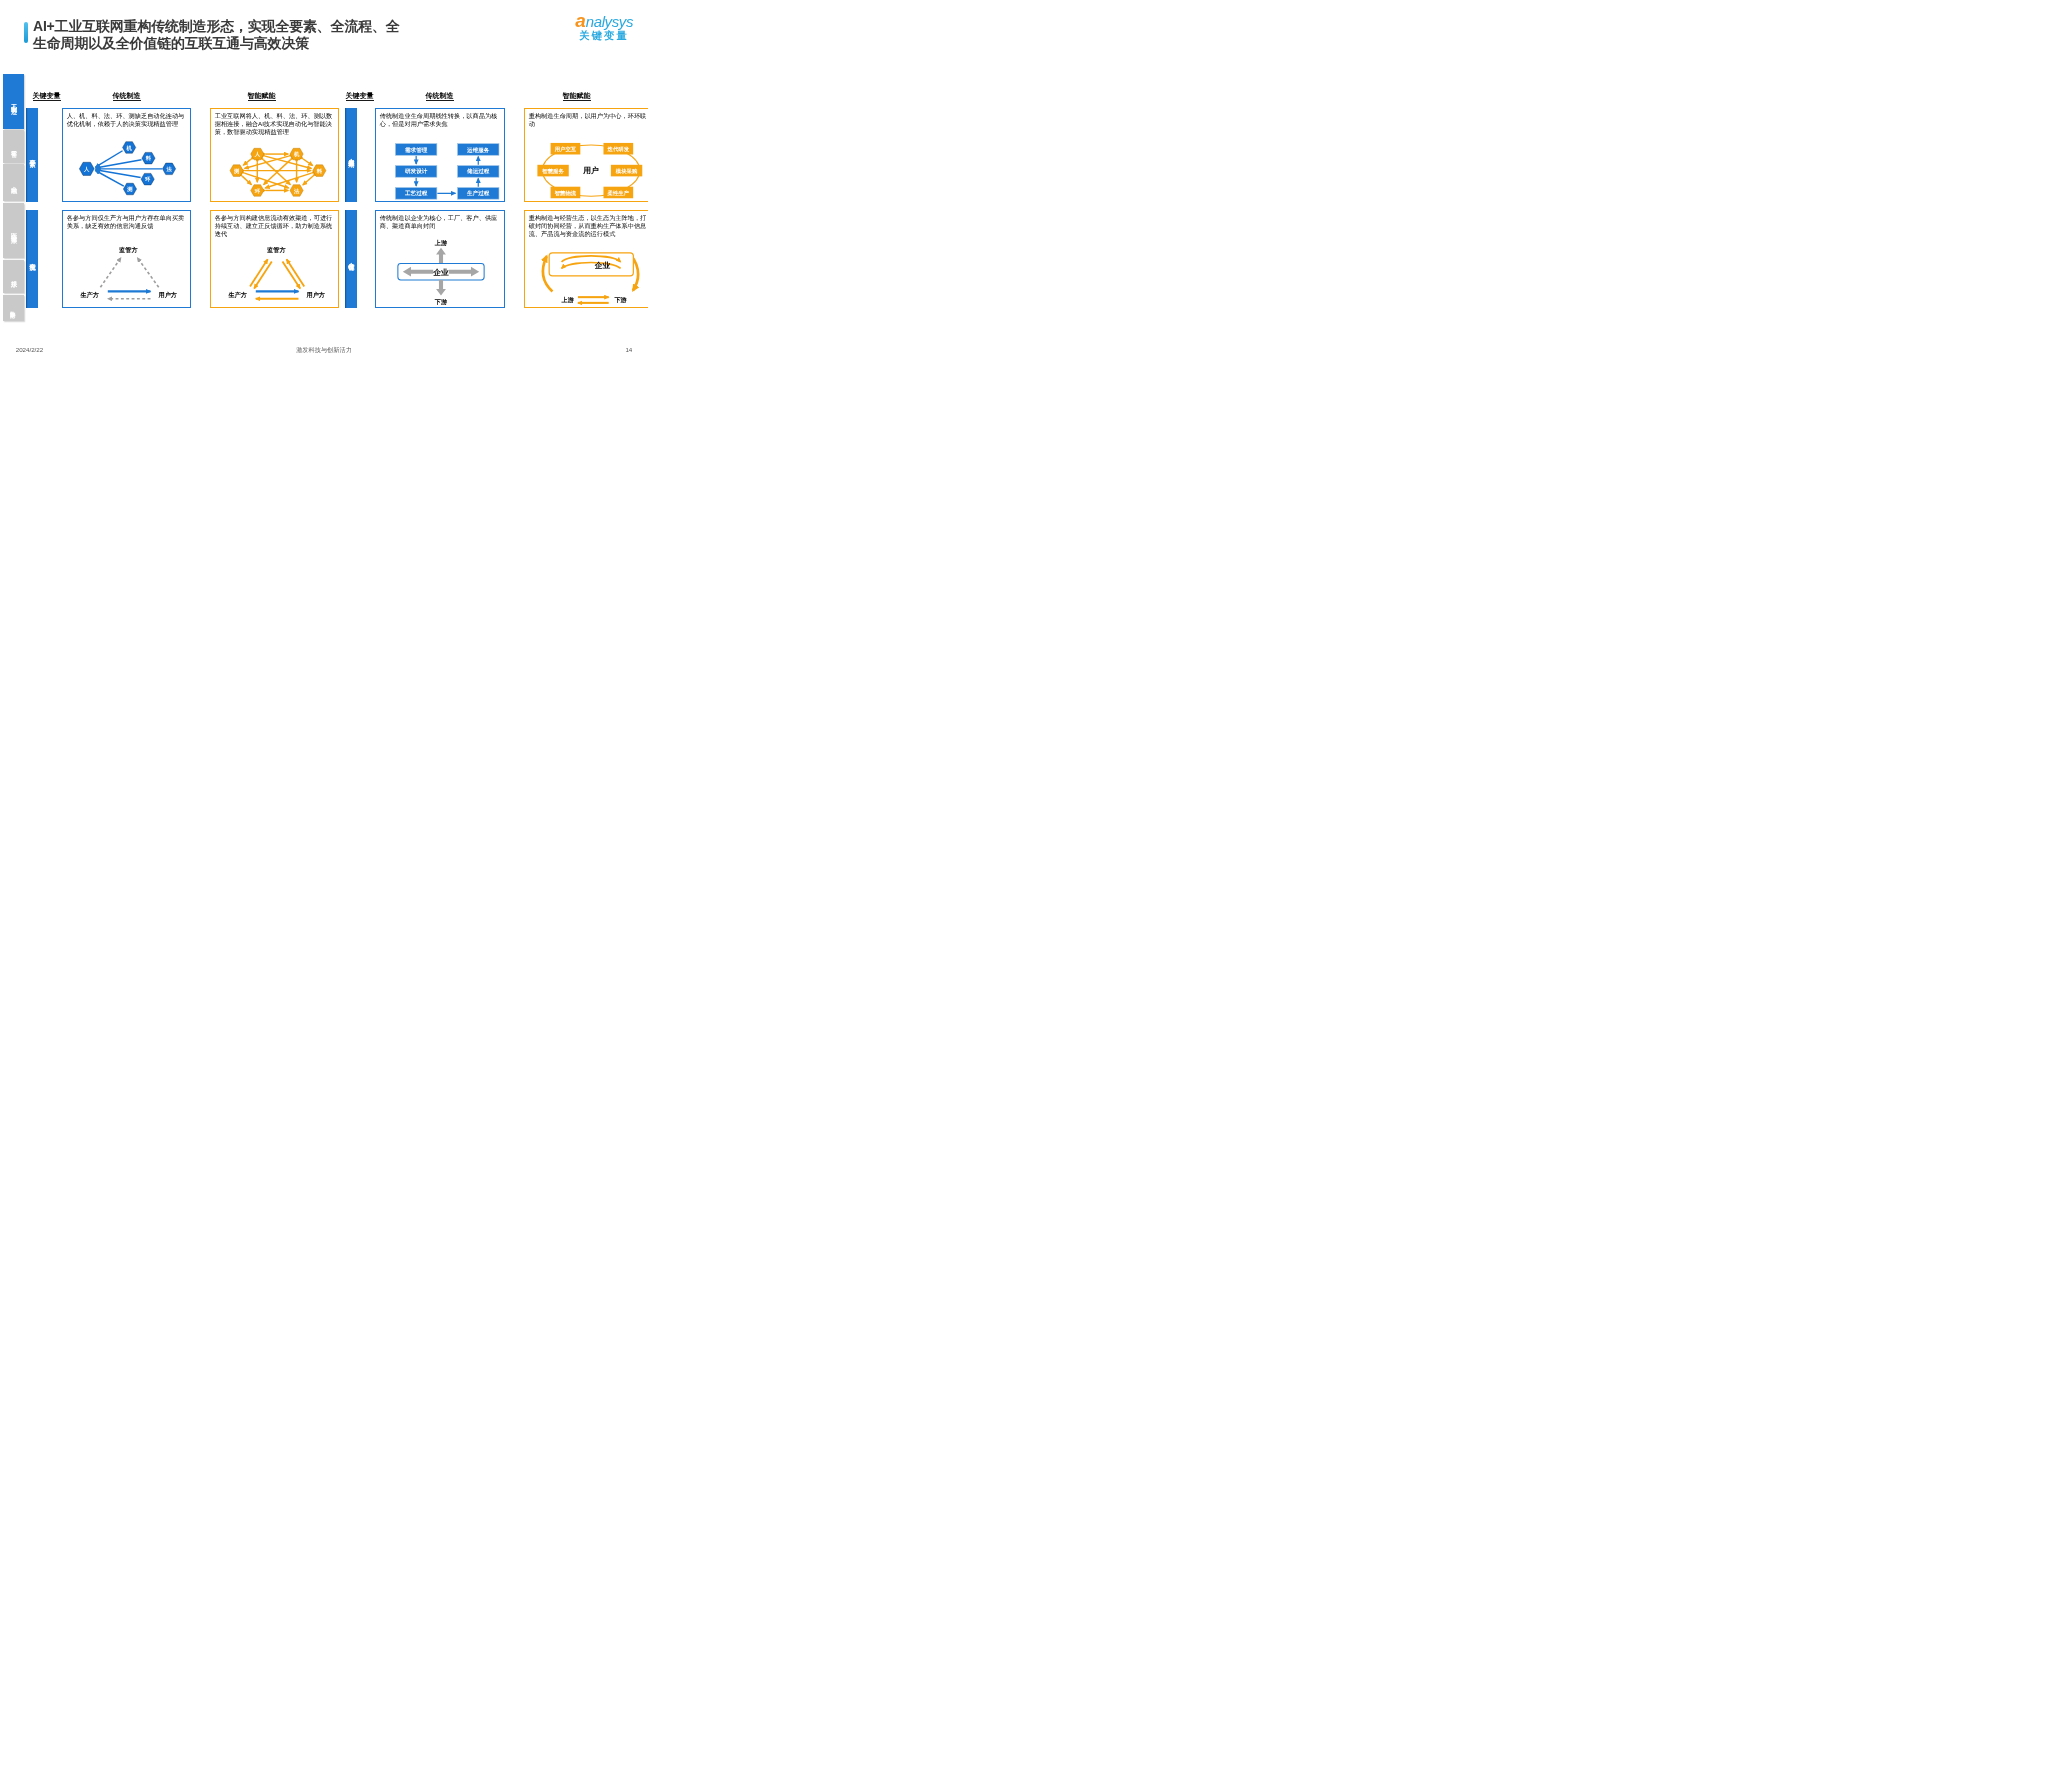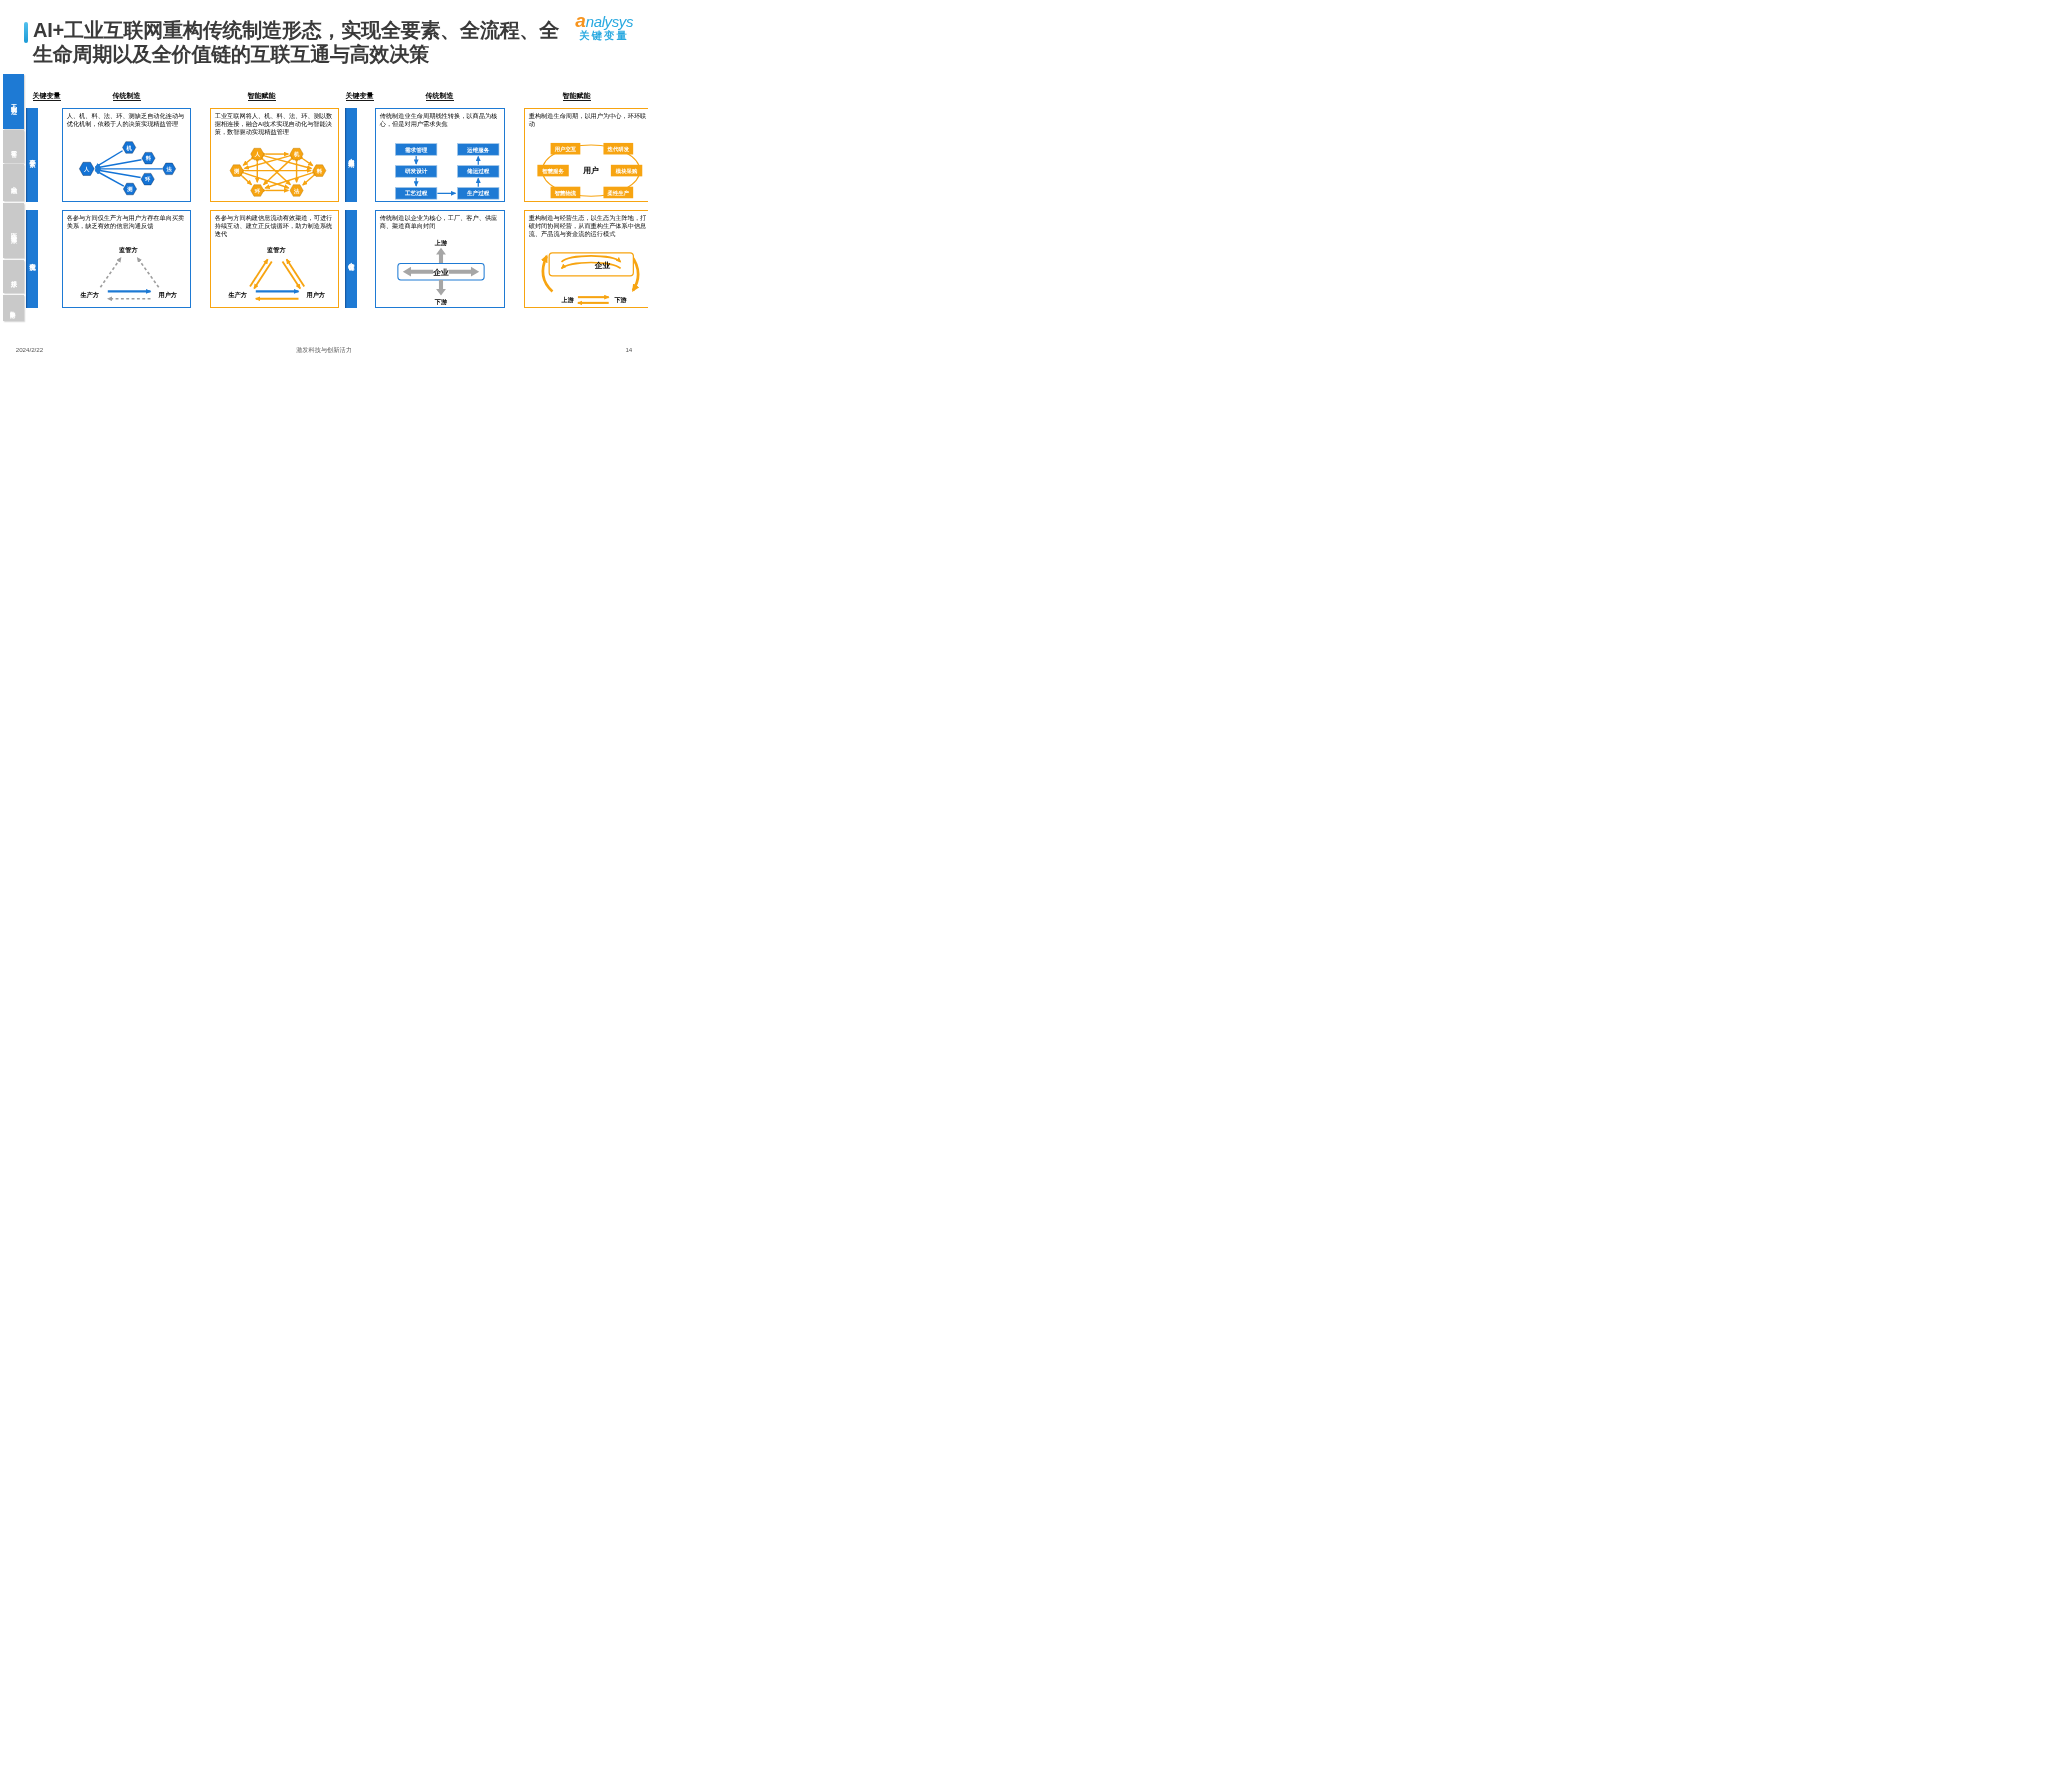"AI+工业互联网重构传统制造形态，实现全要素、全流程、全" .title { font-size: 20px -> 14px }
